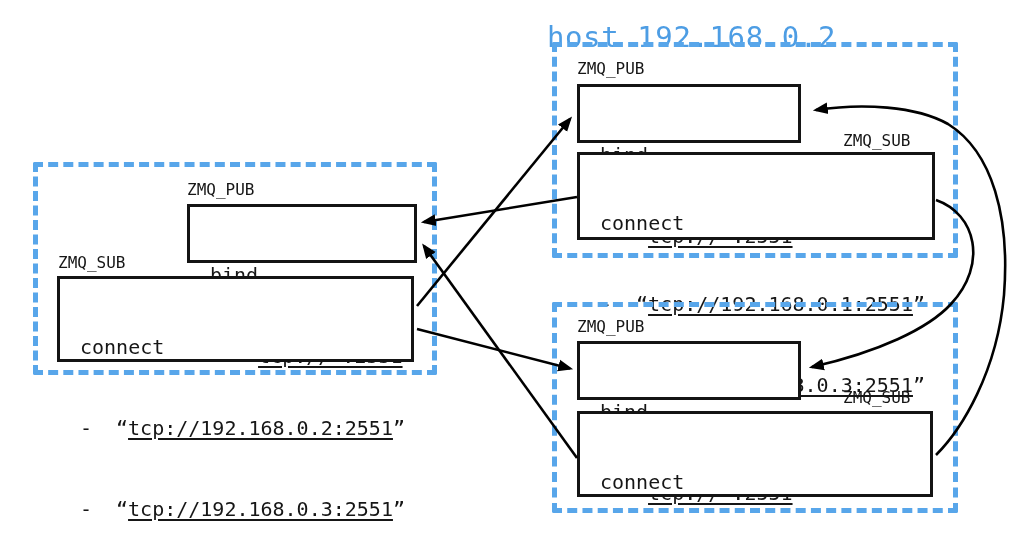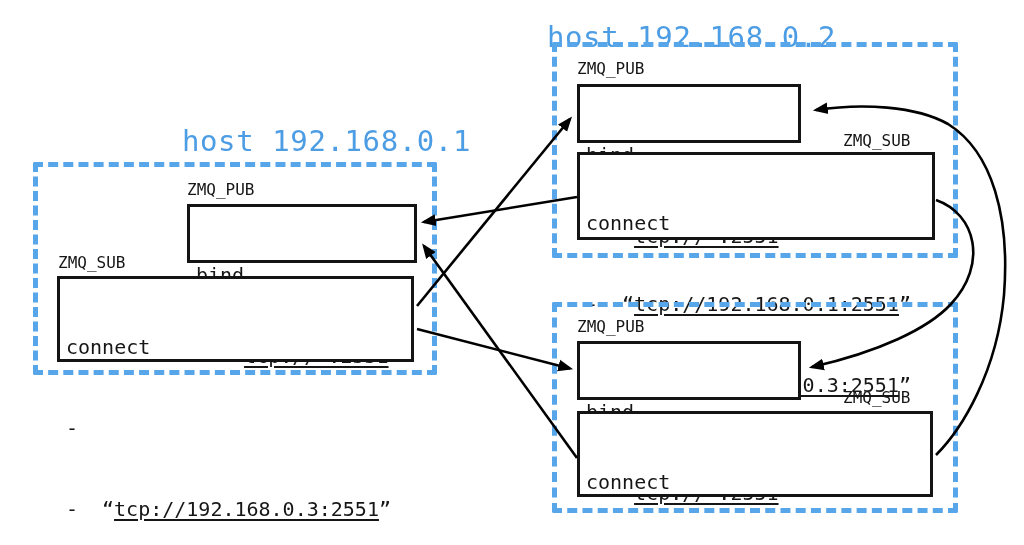"host 192.168.0.1" div.host-label { html: <div>host 192.168.0.1</div> -> none }
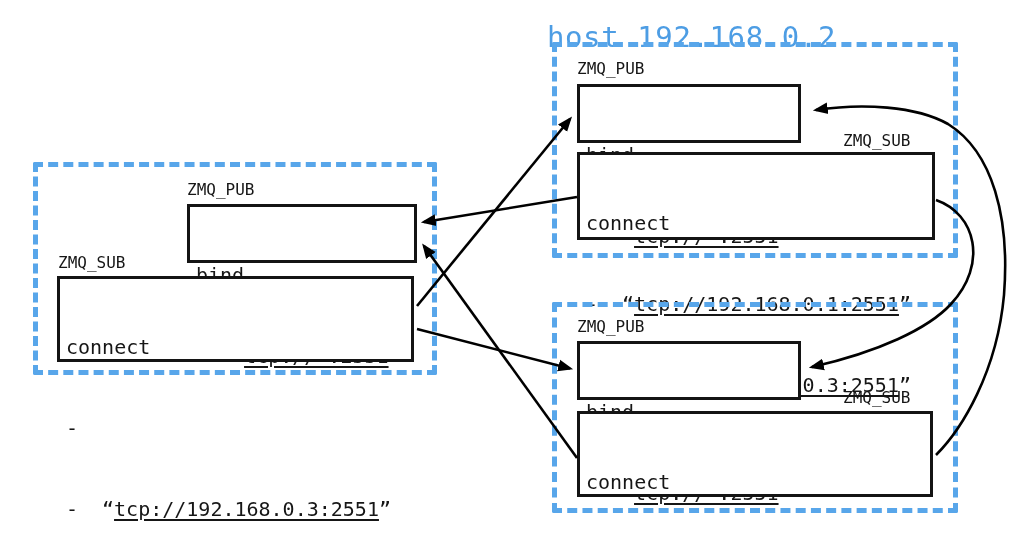"connect" .sock { padding: 1px 0 0 6px -> 1px 0 0 20px }
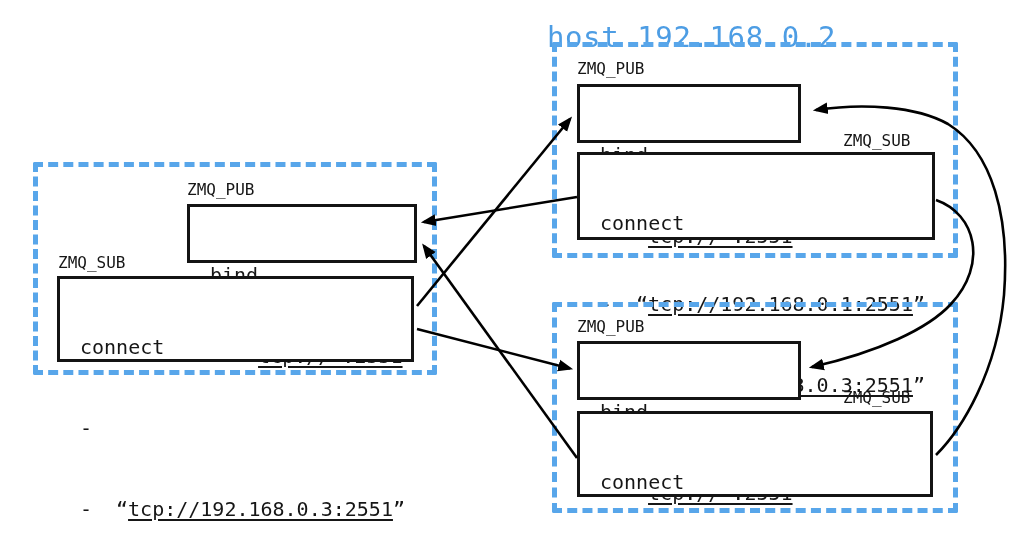"tcp://192.168.0.2:2551" span.quoted { html: none -> <span><span>tcp://192.168.0.2:2551</span></span> }
